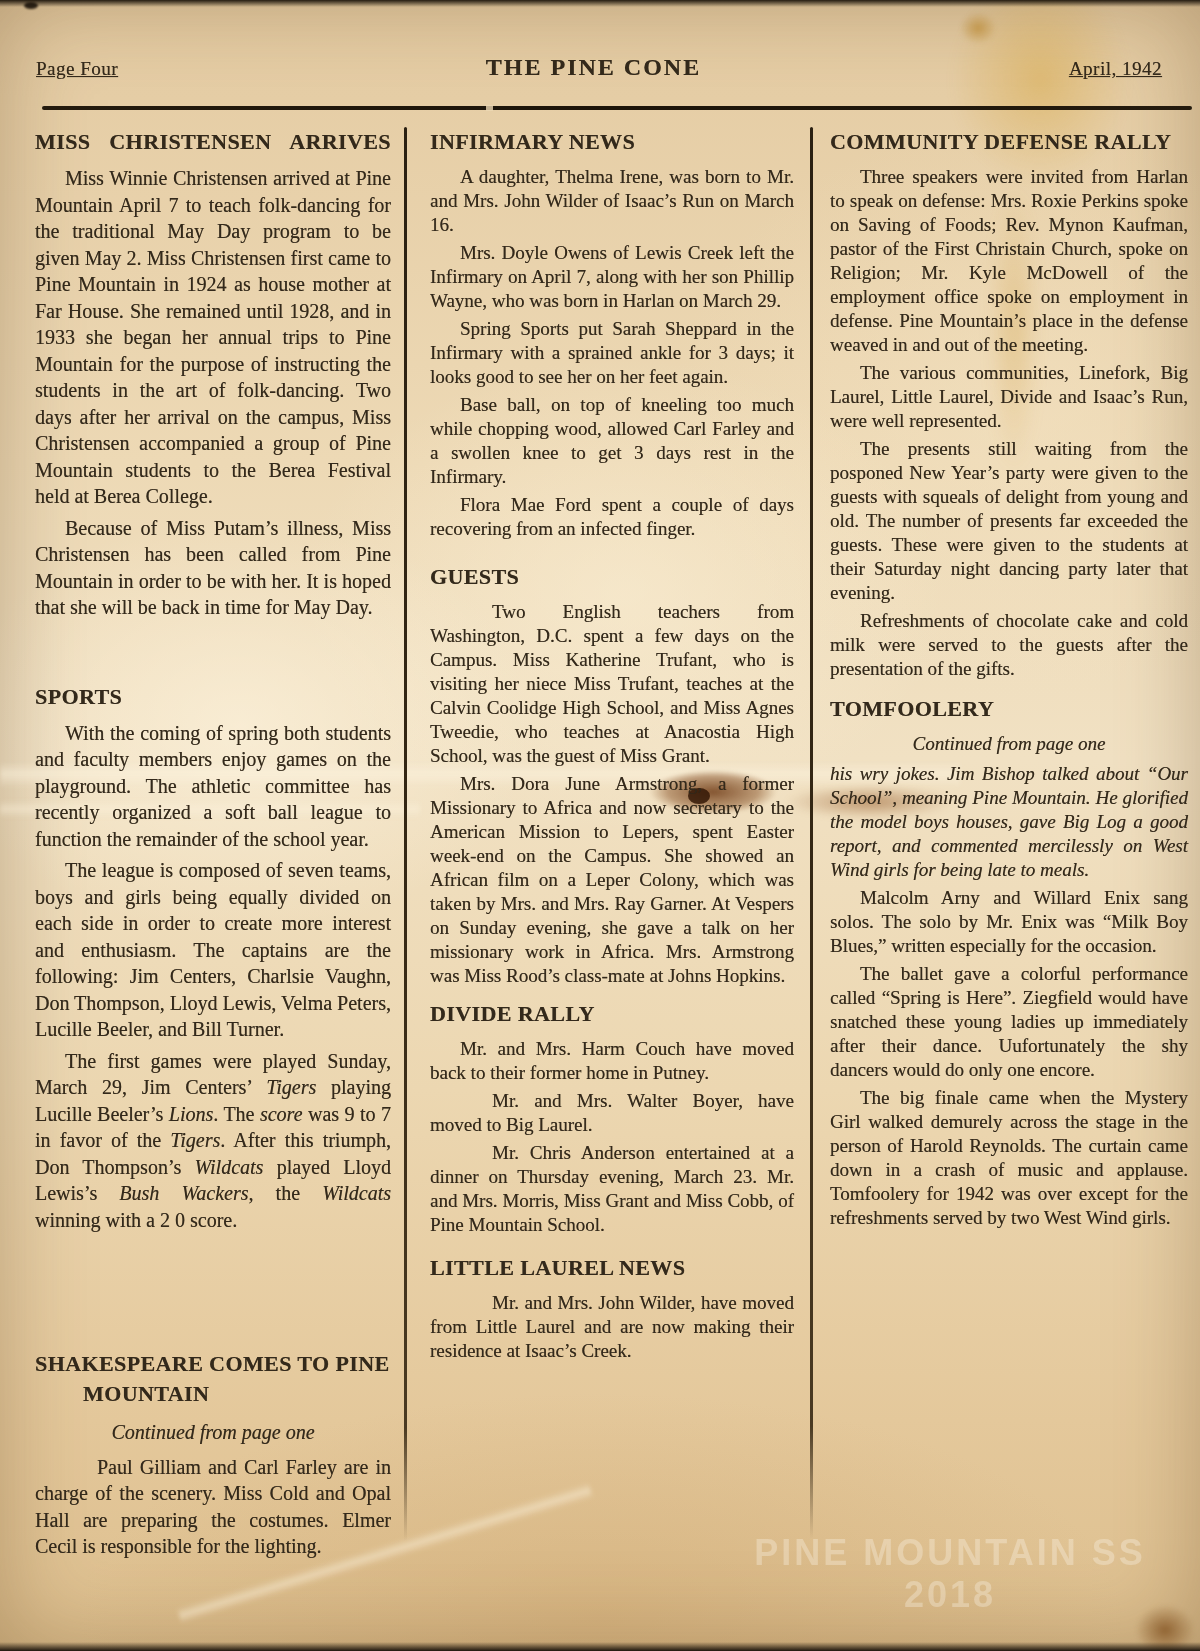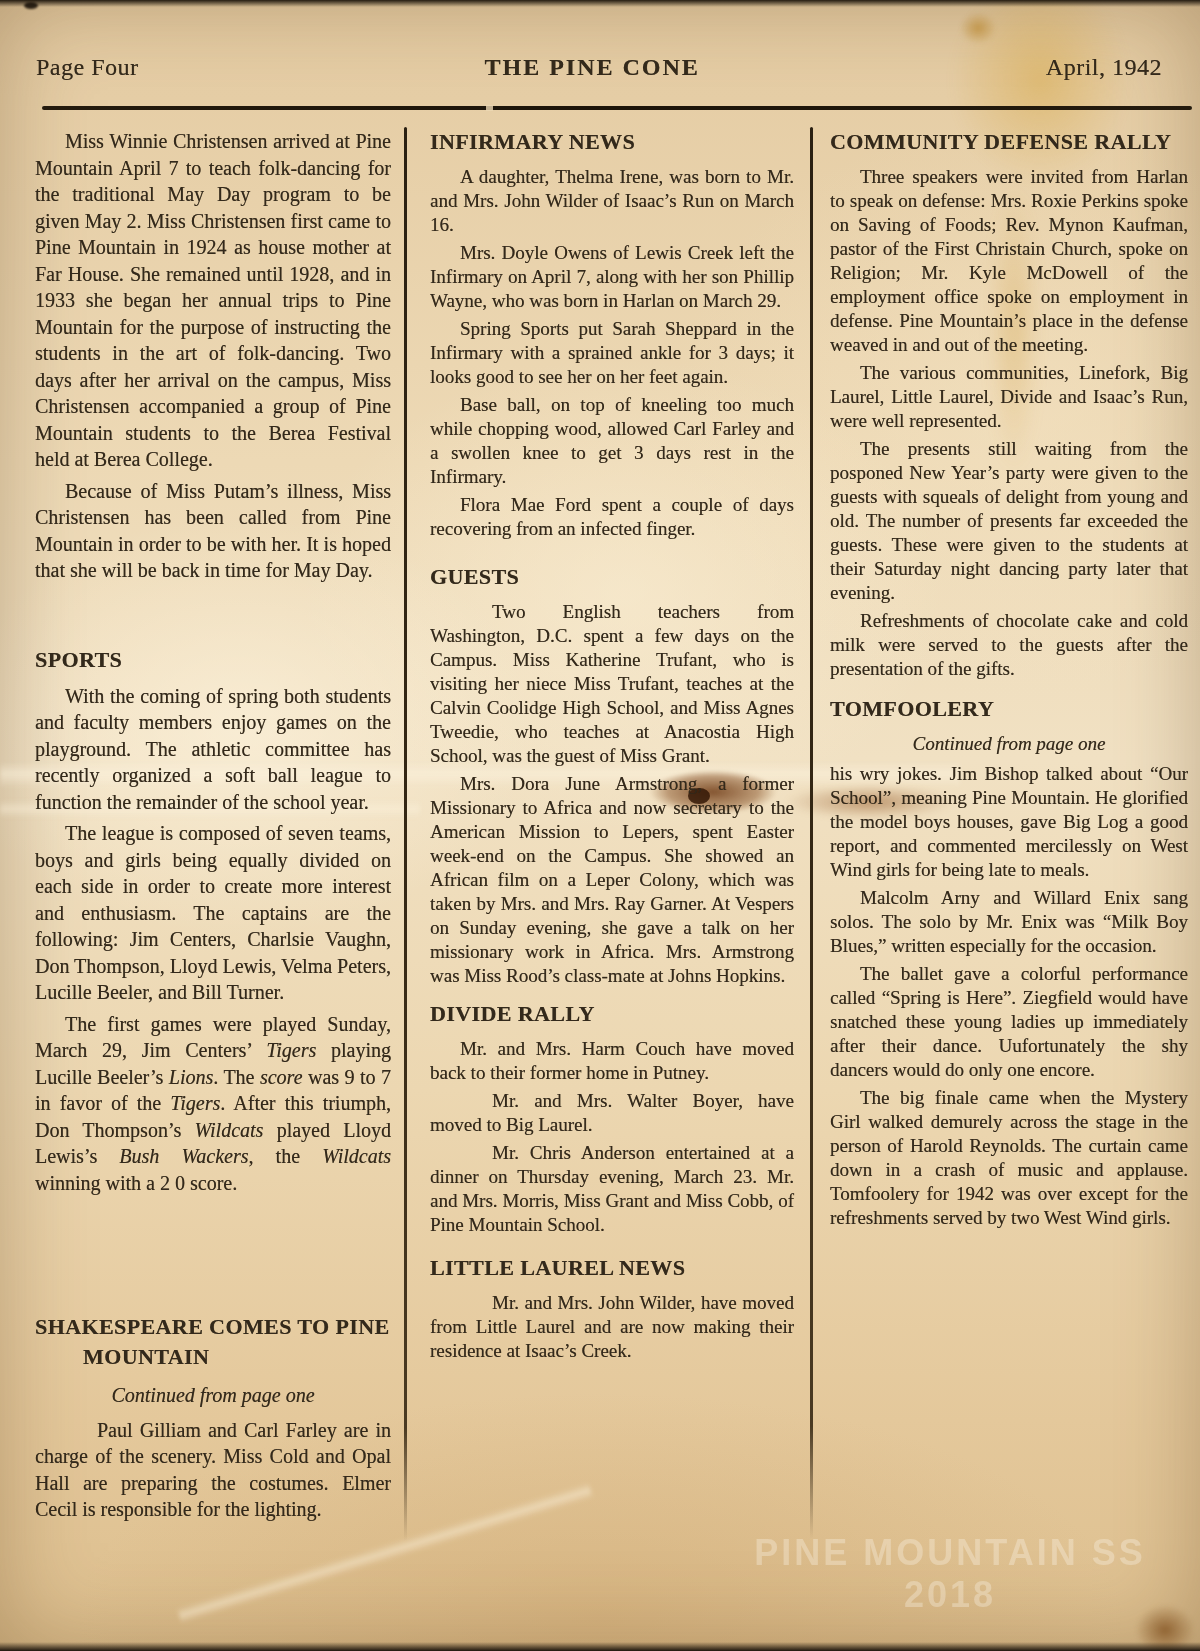"Page Four" .mast-left,.mast-right { font-size: 24px -> 19px; text-decoration: none -> underline }
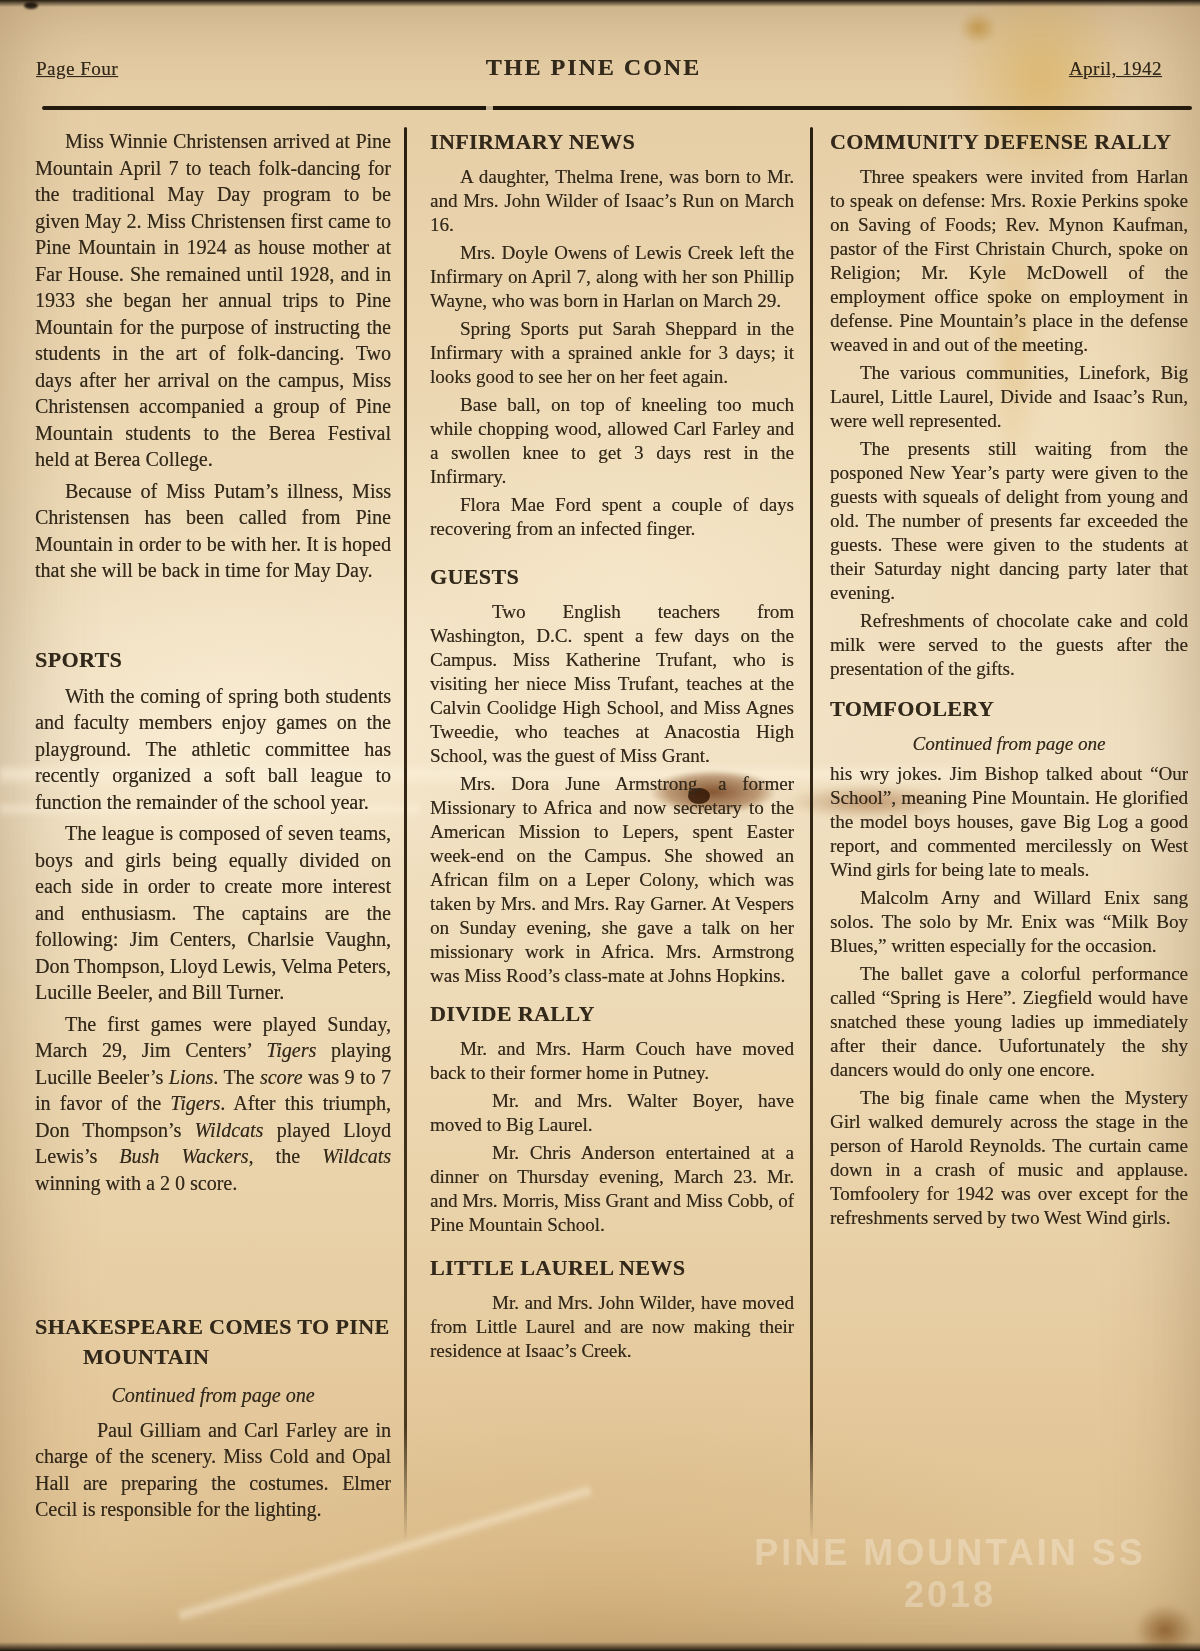"MISS CHRISTENSEN ARRIVES" h2.section { html: none -> <h2>MISS CHRISTENSEN ARRIVES</h2> }
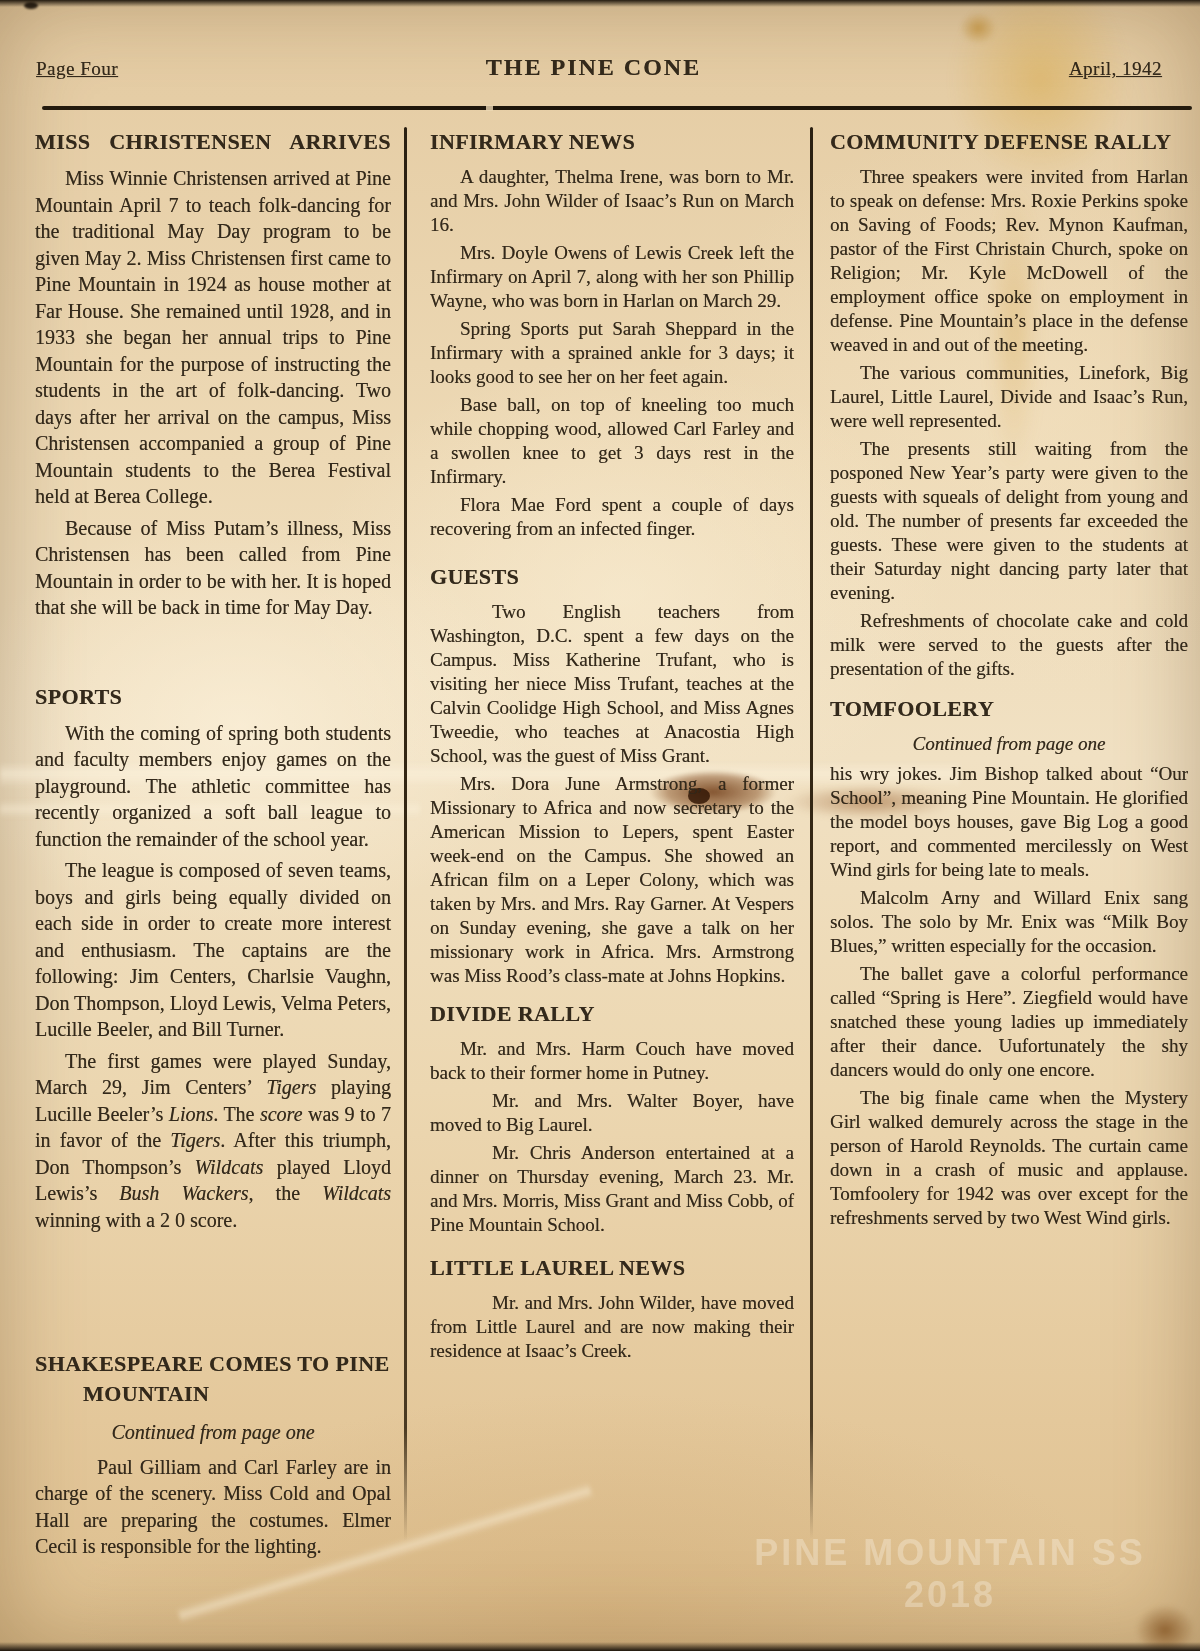"his wry jokes. Jim Bishop" .noind { font-style: none -> italic }
